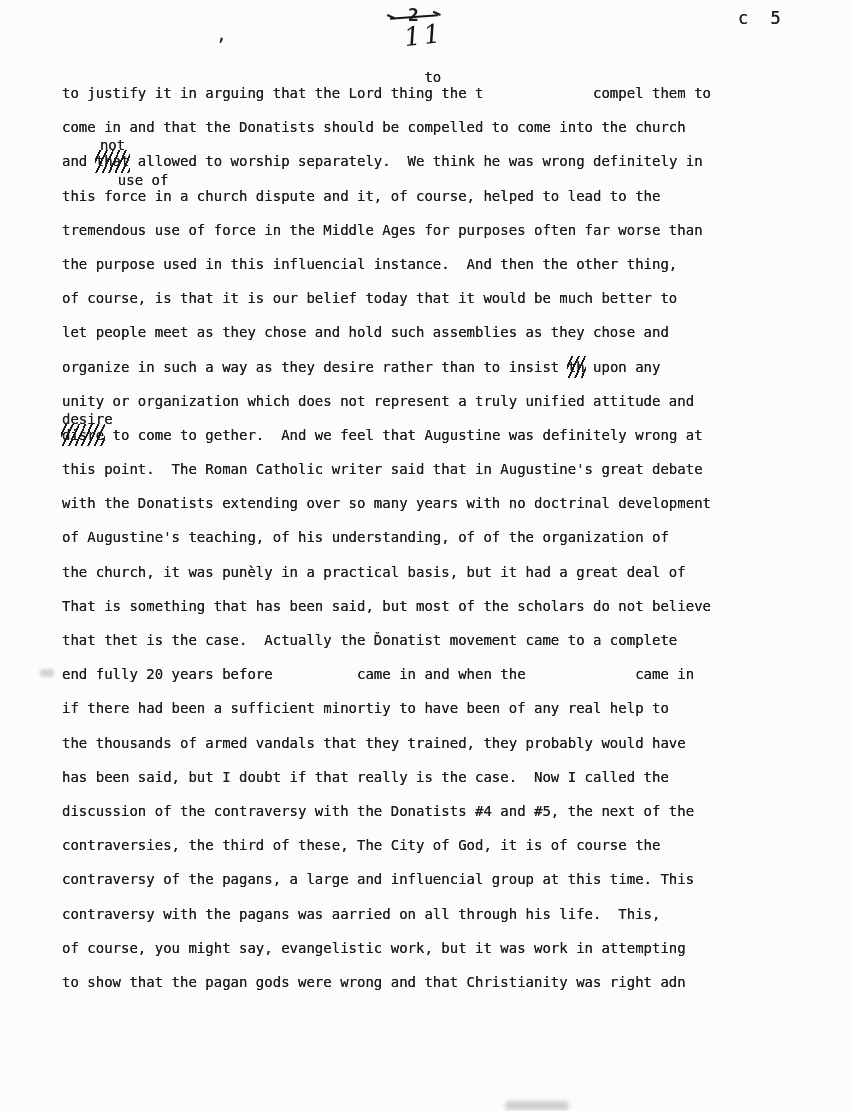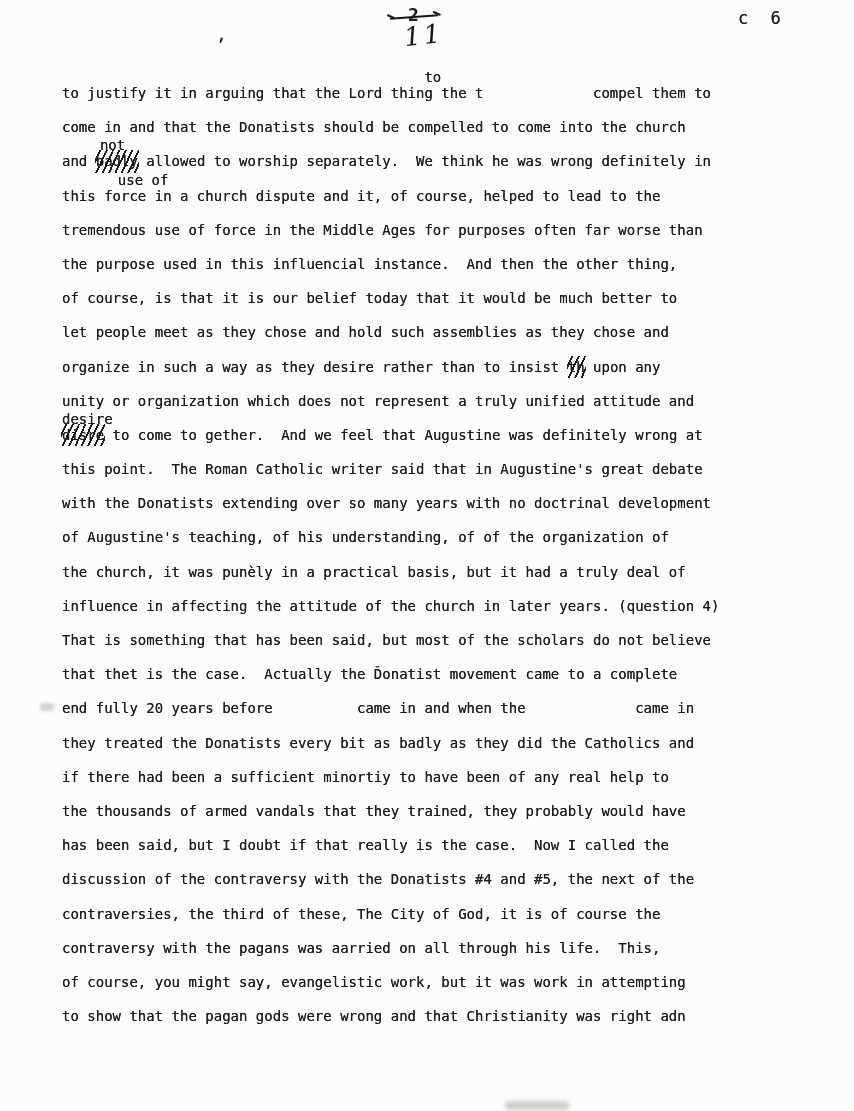"c 6" div.corner-mark { text: 6 -> 5 }
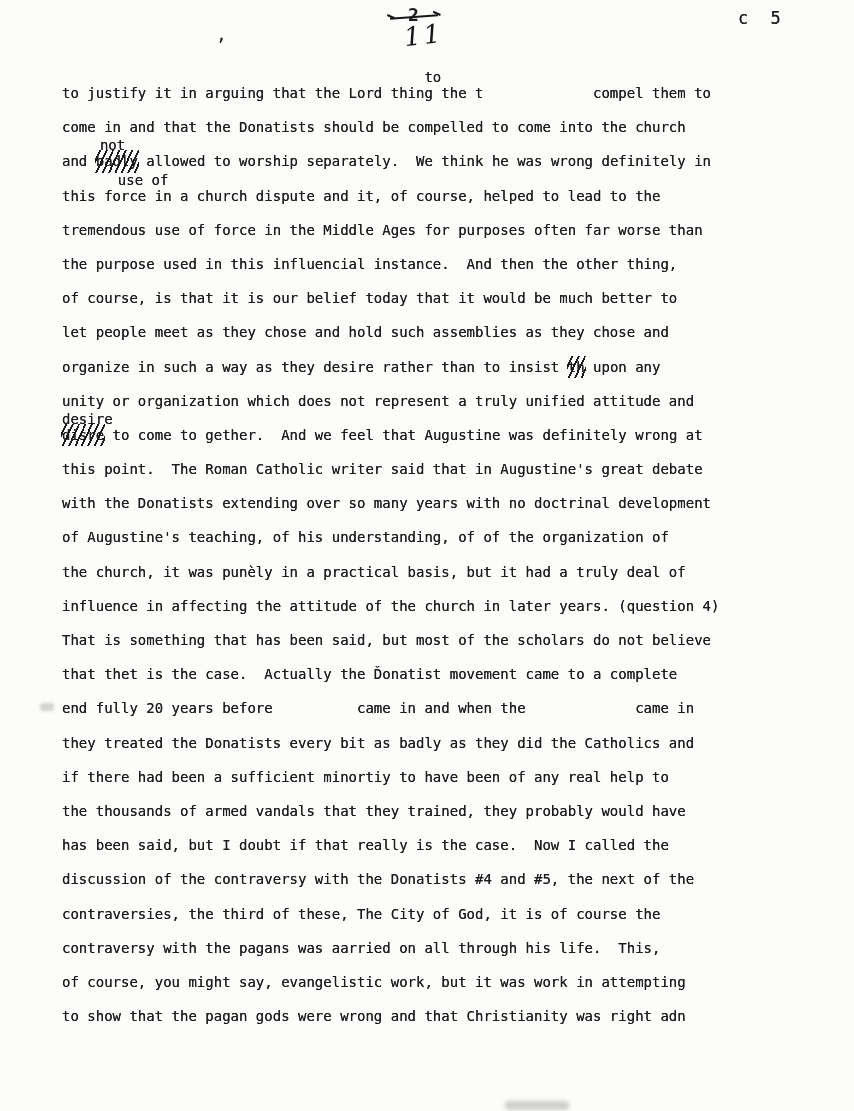"badly" span.xout { text: badly -> that }
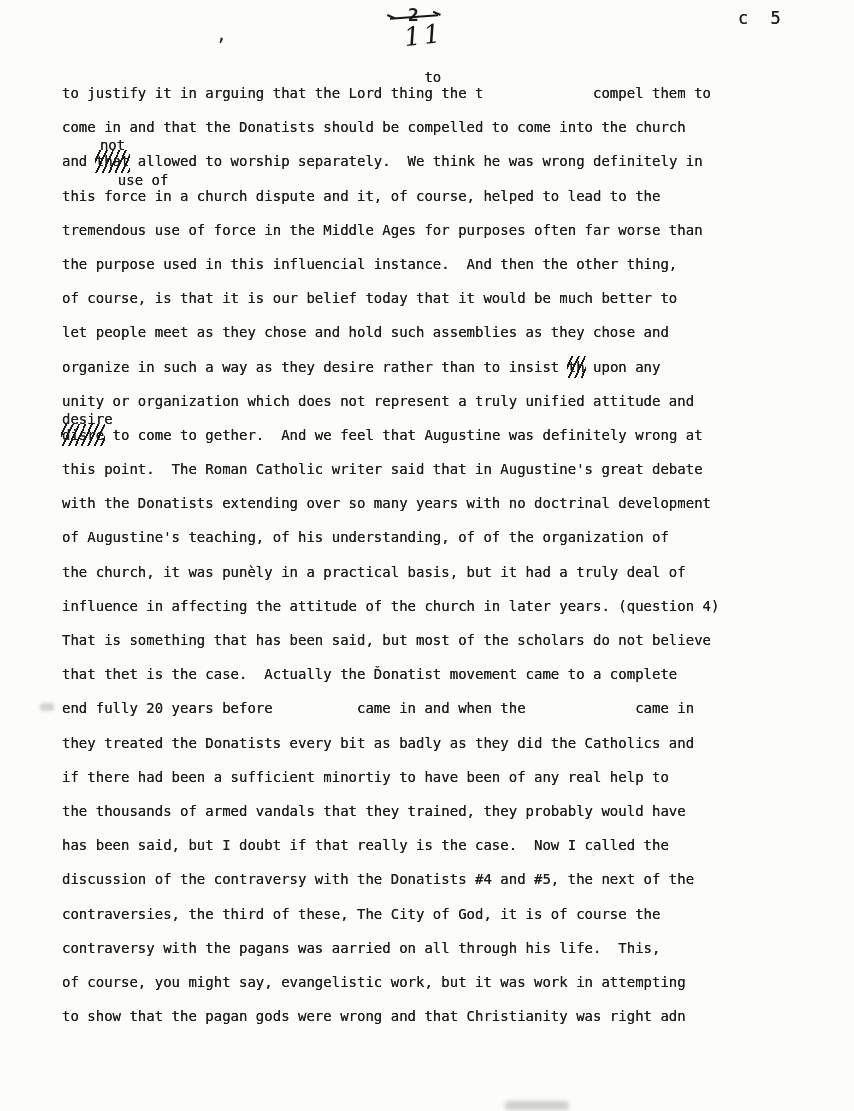"the church, it was punèly" span { text: truly -> great }
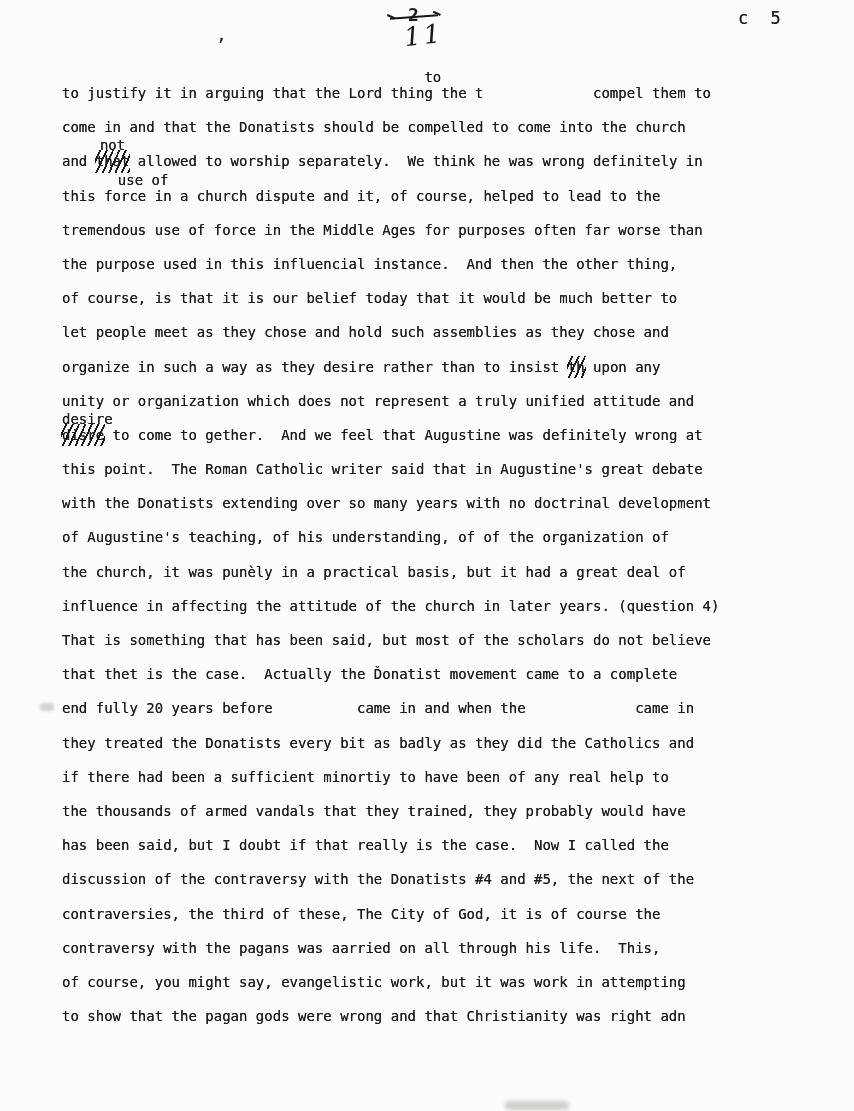"influence in affecting the attitude" div.line { html: <div><span>influence in affecting the attitude of the church in later years. (question 4)</span></div> -> none }
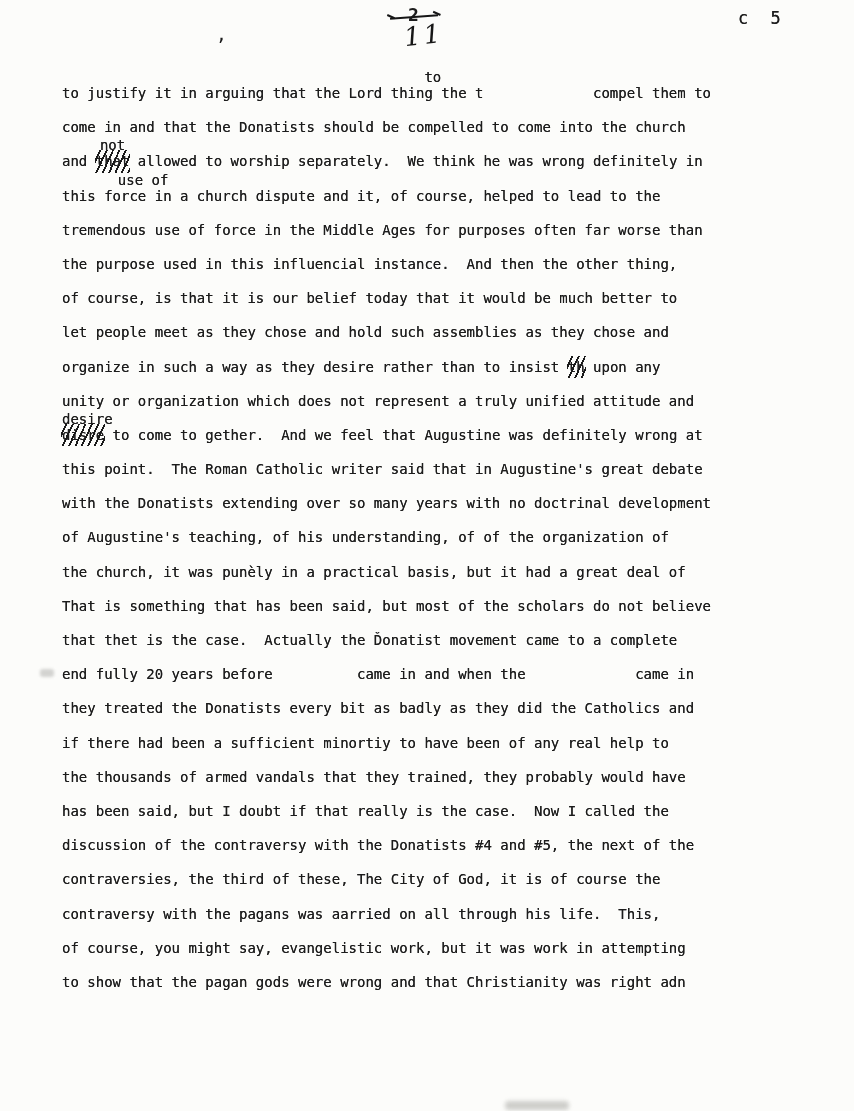"they treated the Donatists every" div.line { html: <div><span>they treated the Donatists every bit as badly as they did the Catholics and</span></div> -> none }
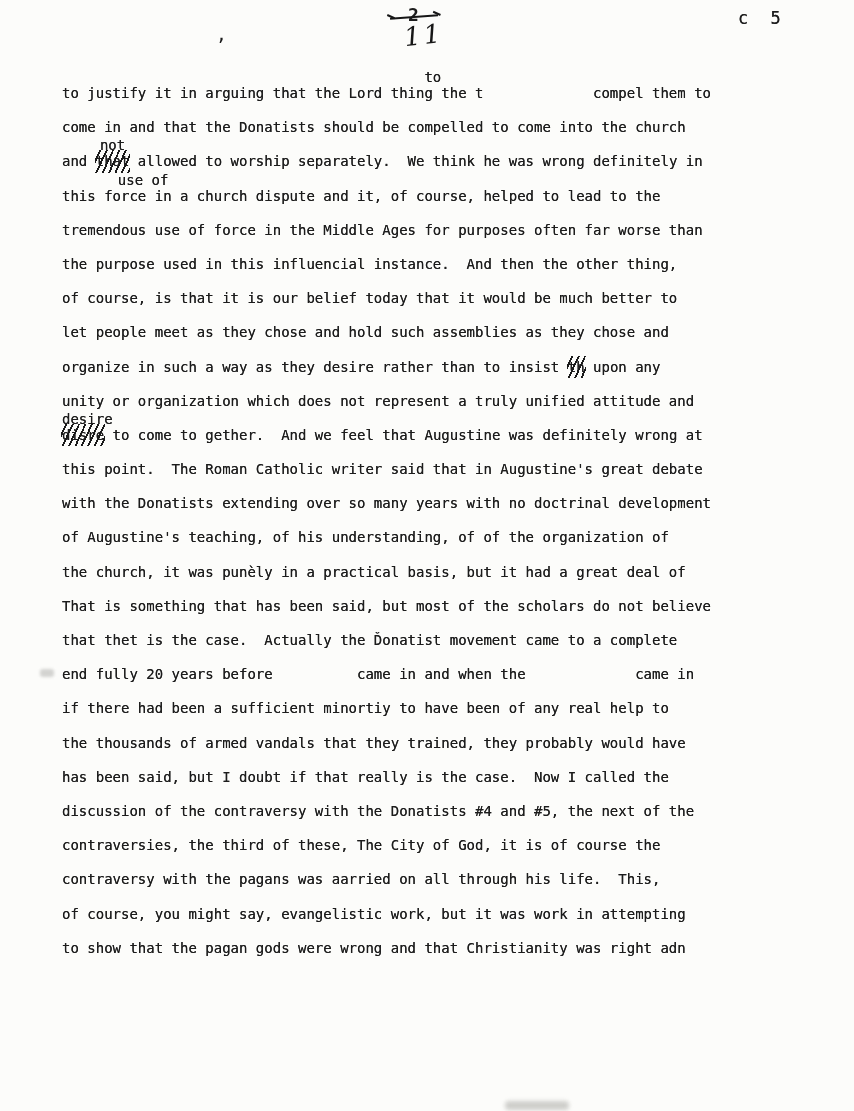"contraversy of the pagans, a" div.line { html: none -> <div><span>contraversy of the pagans, a large and influencial group at this time. This</span></div> }
